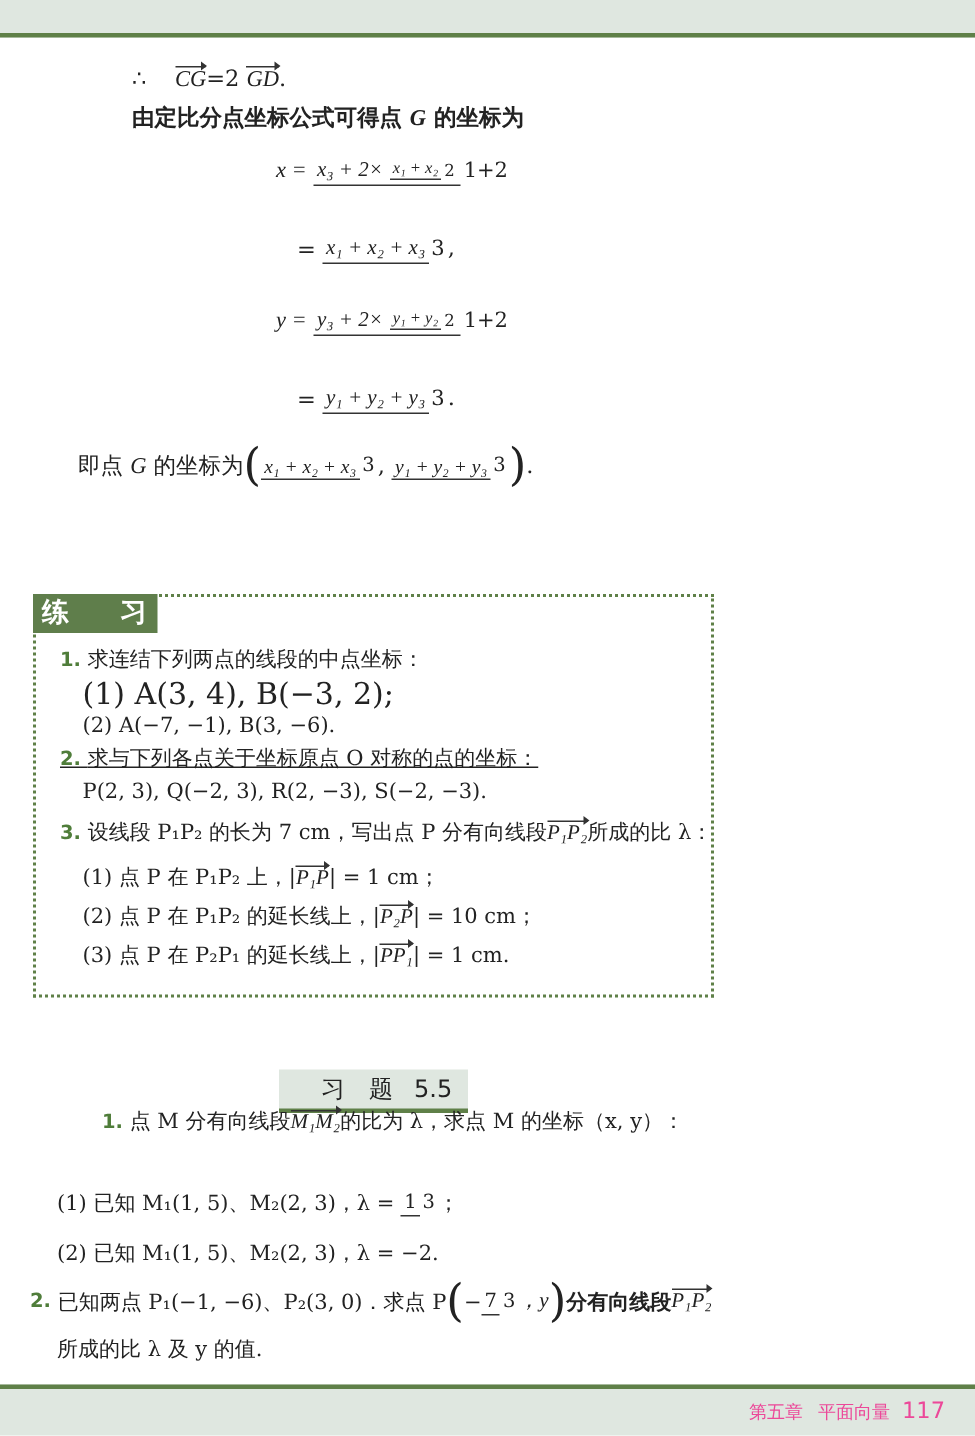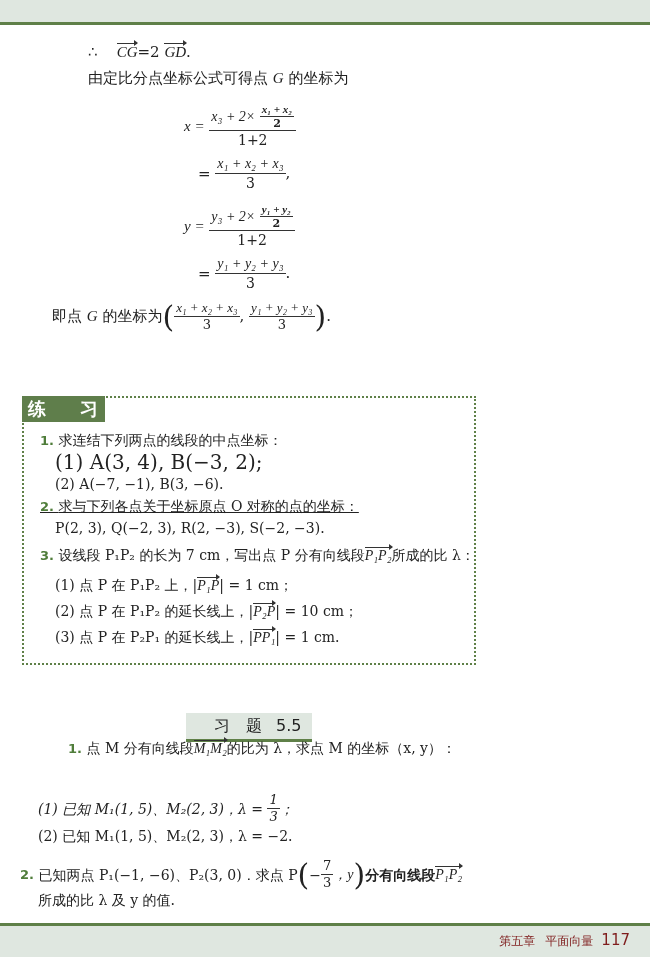"由定比分点坐标公式可得点 G 的坐标为" div.t { font-weight: none -> bold }
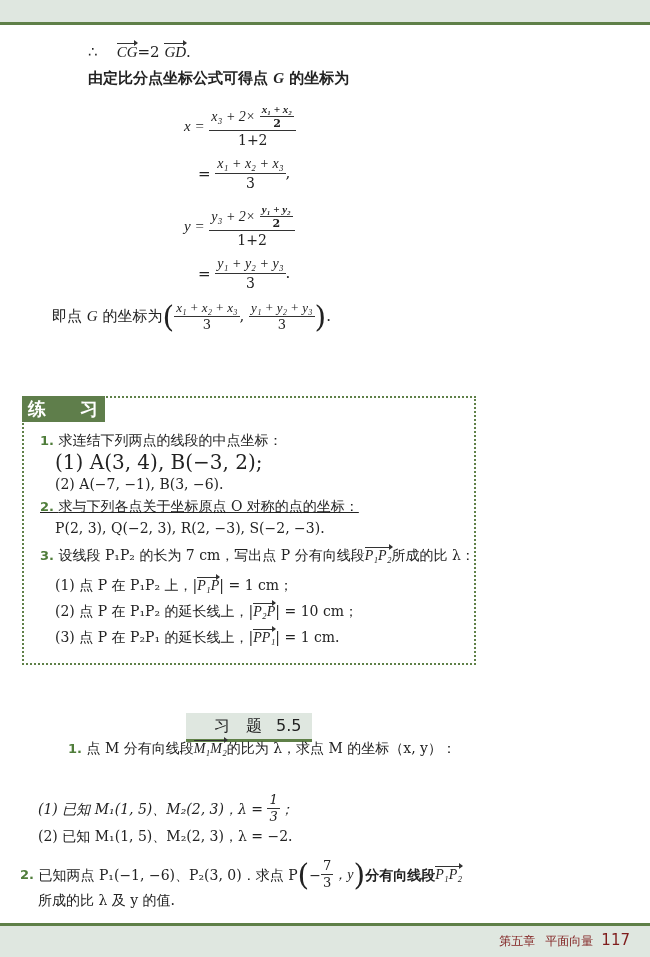"x₃ + 2×" .frac { flex-direction: column -> row }
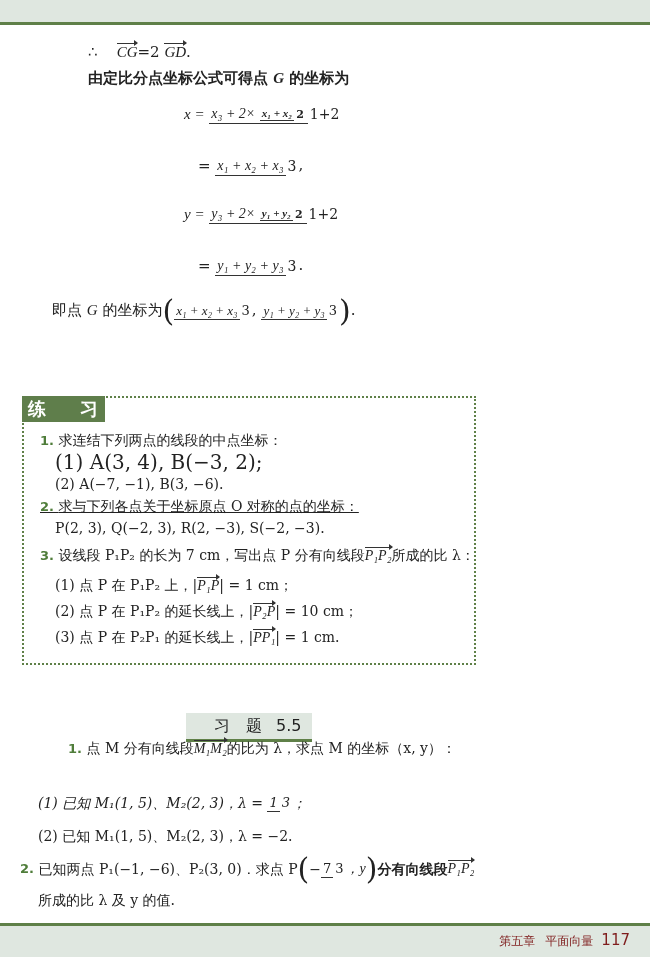"x₁ + x₂" .frac.small { font-weight: bold -> none }
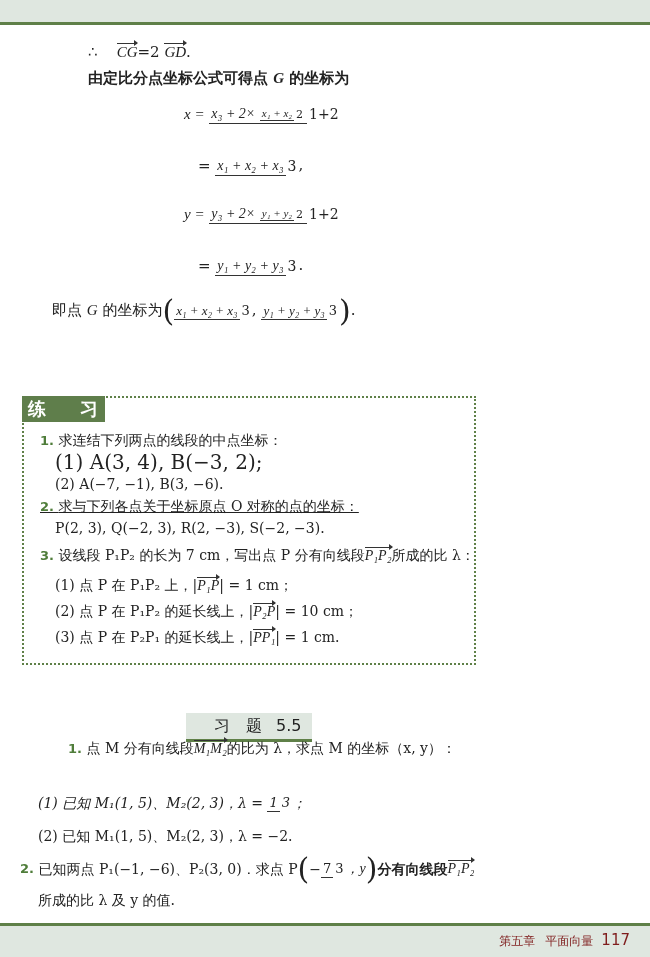"(1) 已知 M₁(1, 5)、M₂(2, 3)，λ" div.t { font-style: italic -> none }
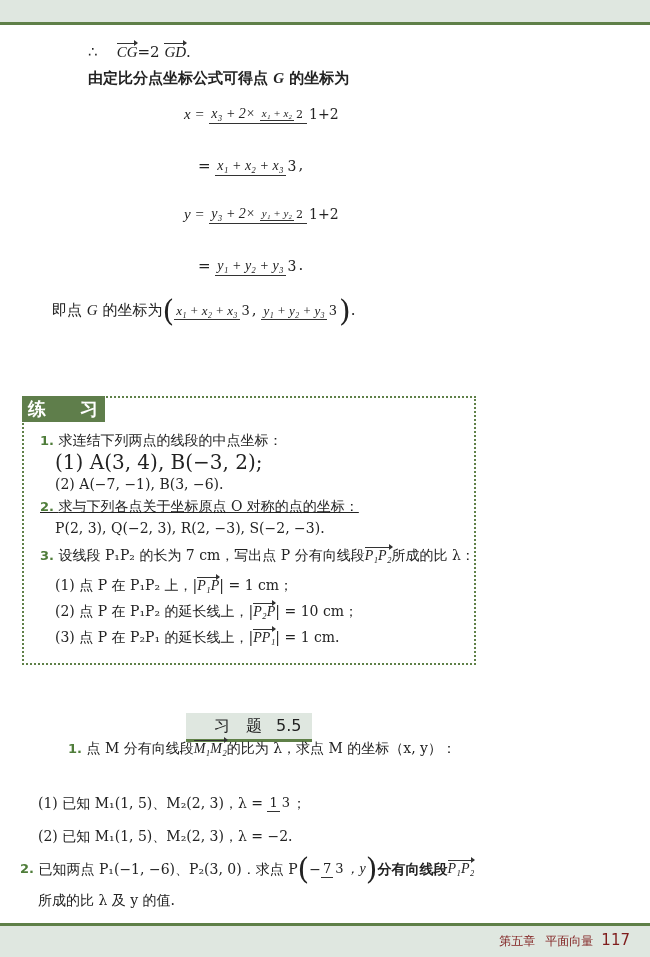"第五章 平面向量 117" .footer-text { color: #7f1d1d -> #ec4899 }
